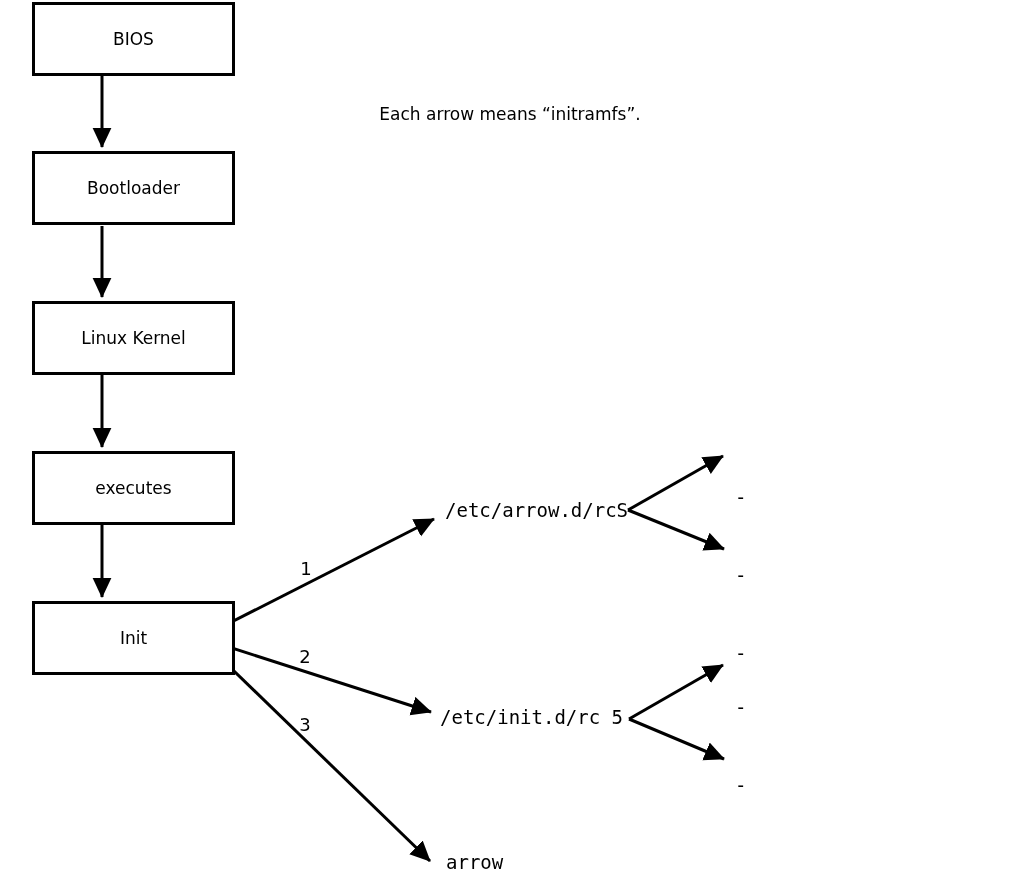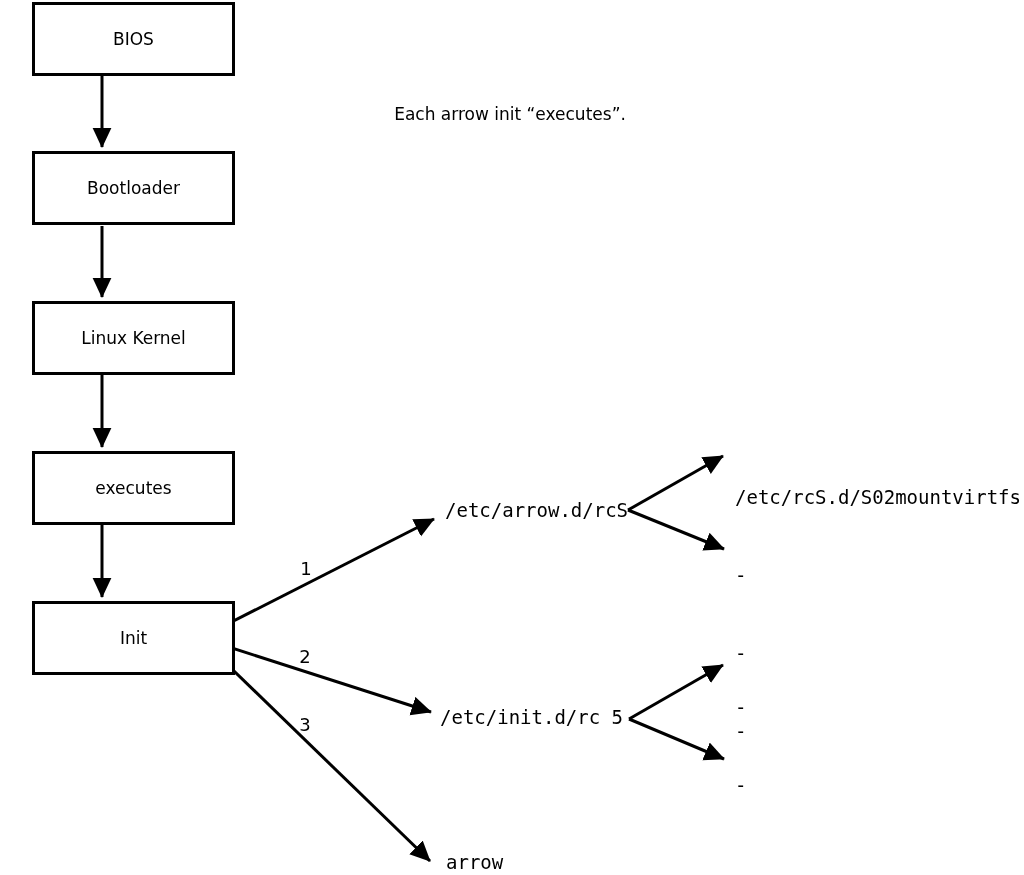"Each arrow init “executes”." div.caption { text: init “executes -> means “initramfs }
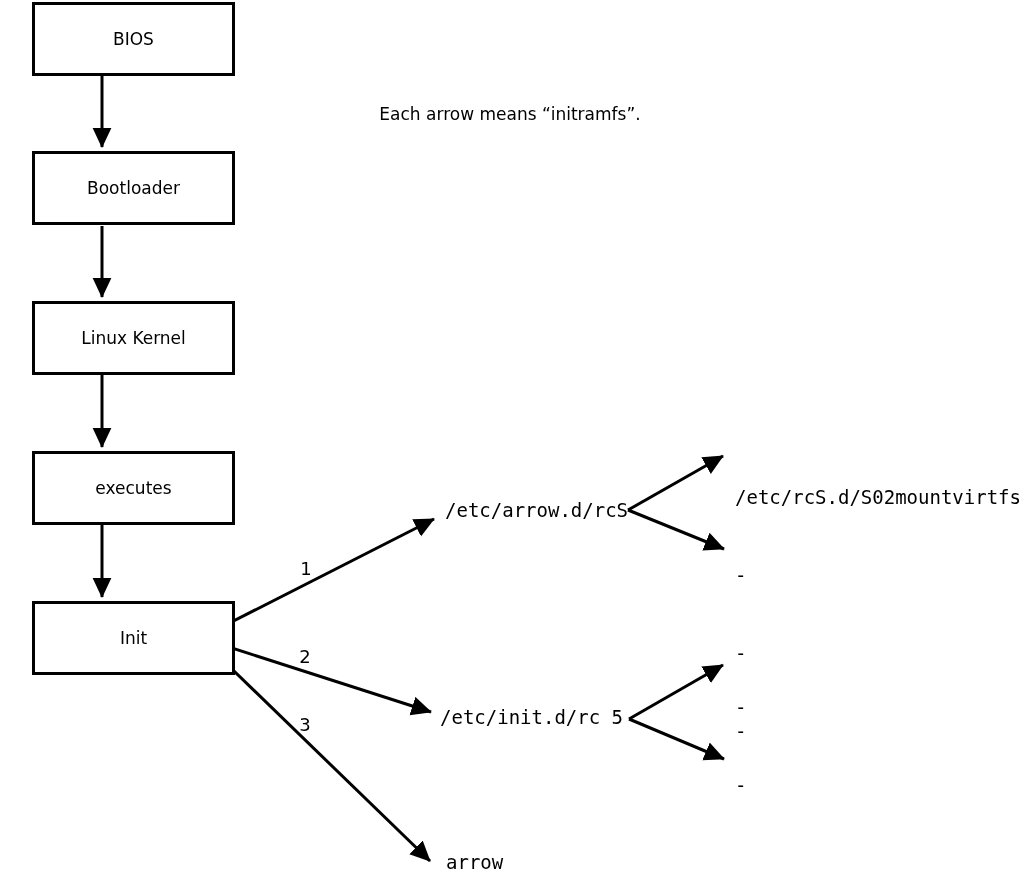"/etc/rcS.d/S02mountvirtfs" div { html: <div>/etc/rcS.d/S02mountvirtfs</div> -> none }
